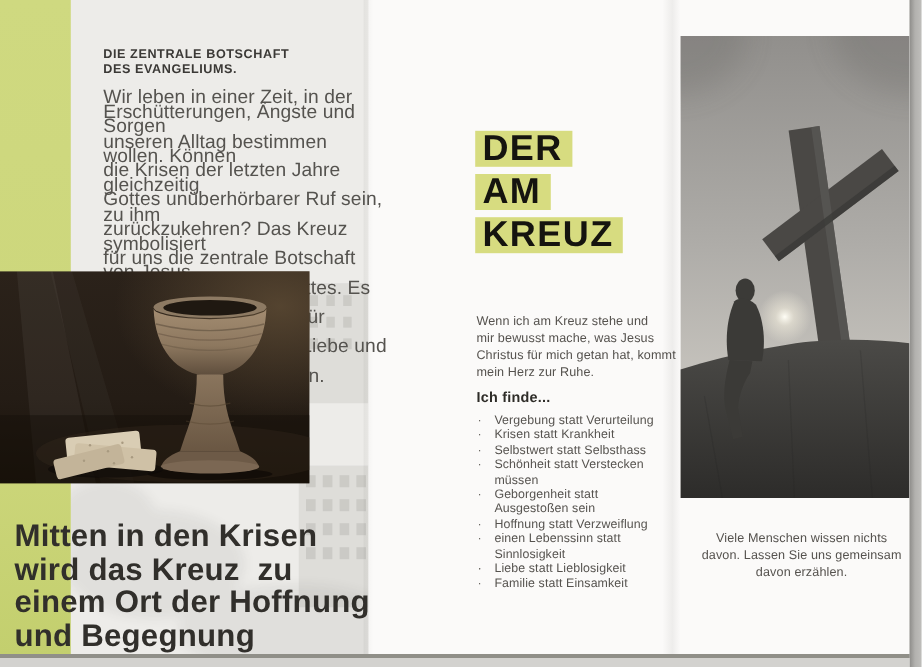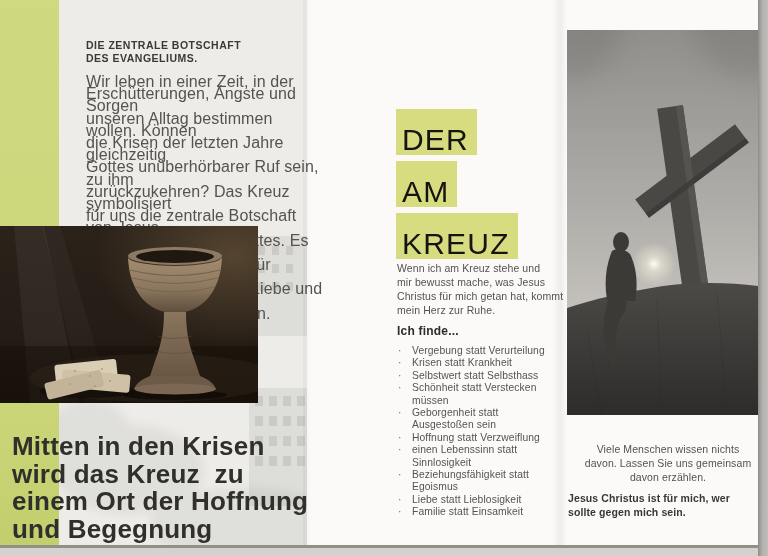"DER" .title-line span { font-weight: normal -> bold; padding: 16px 8px 0 6px -> 0 8px 0 6px }
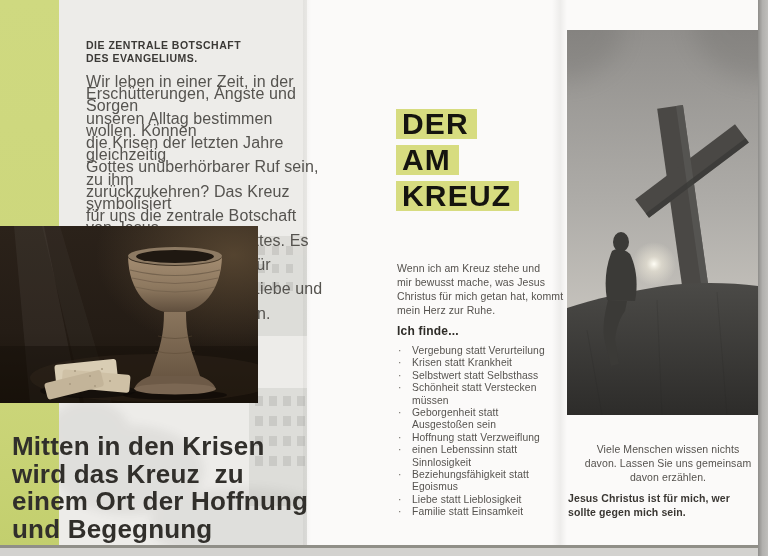"Beziehungsfähigkeit statt" span.pre { html: <span>Beziehungsfähigkeit statt Egoismus</span> -> none }
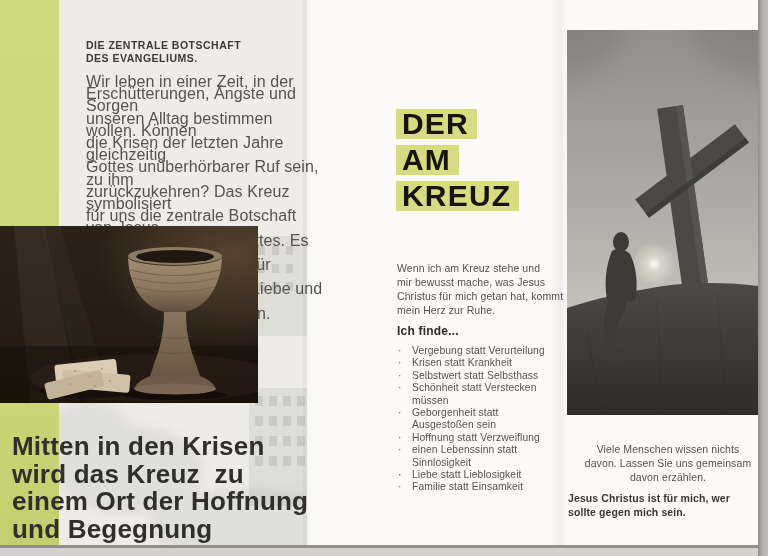"Jesus Christus ist für mich," div.p-quote { html: <div>Jesus Christus ist für mich, wer sollte gegen mich sein.</div> -> none }
